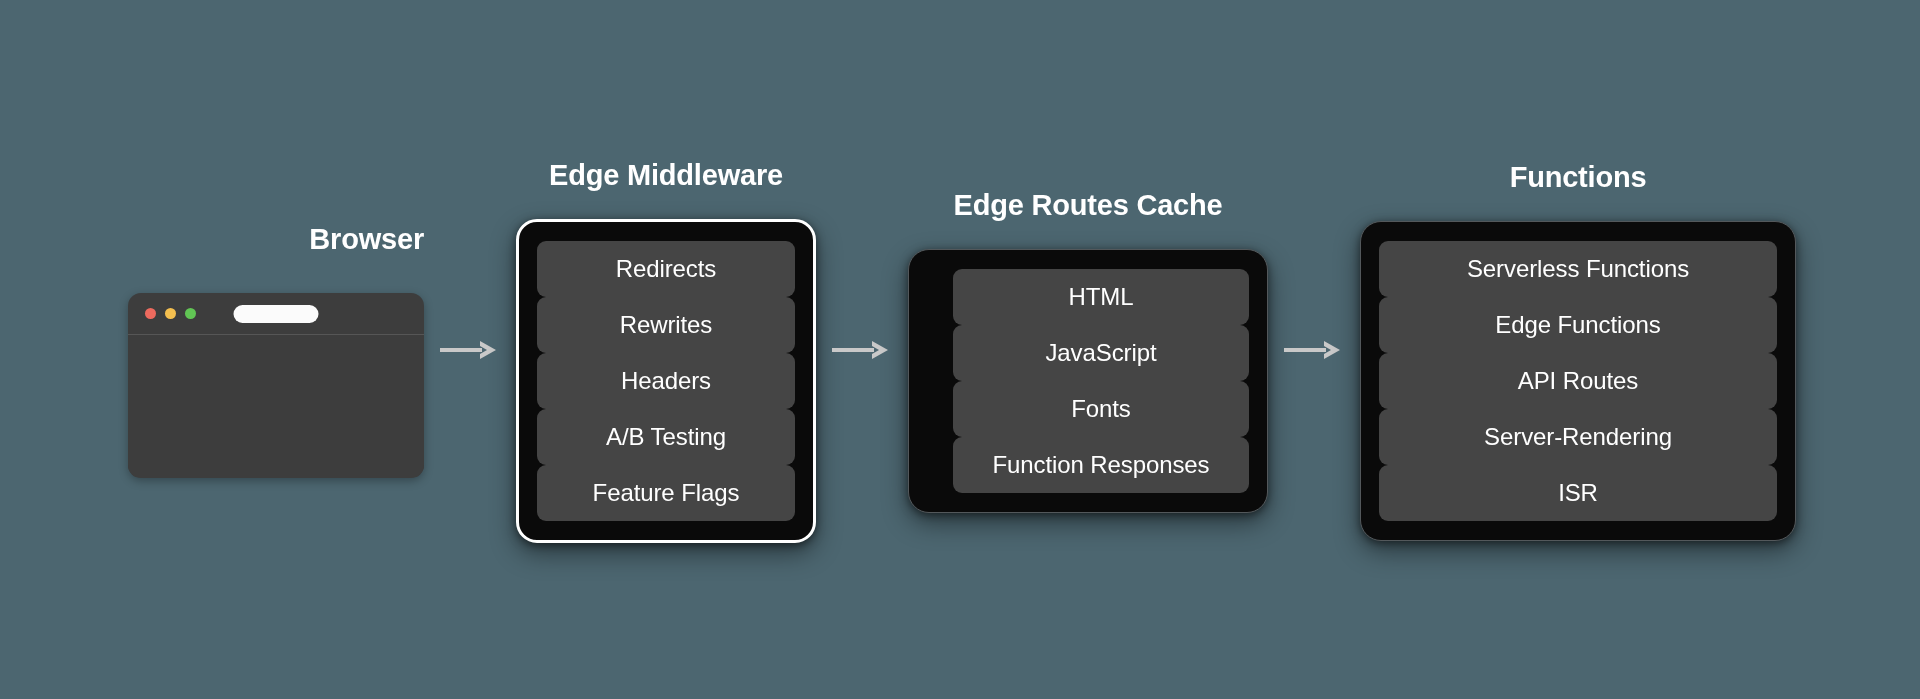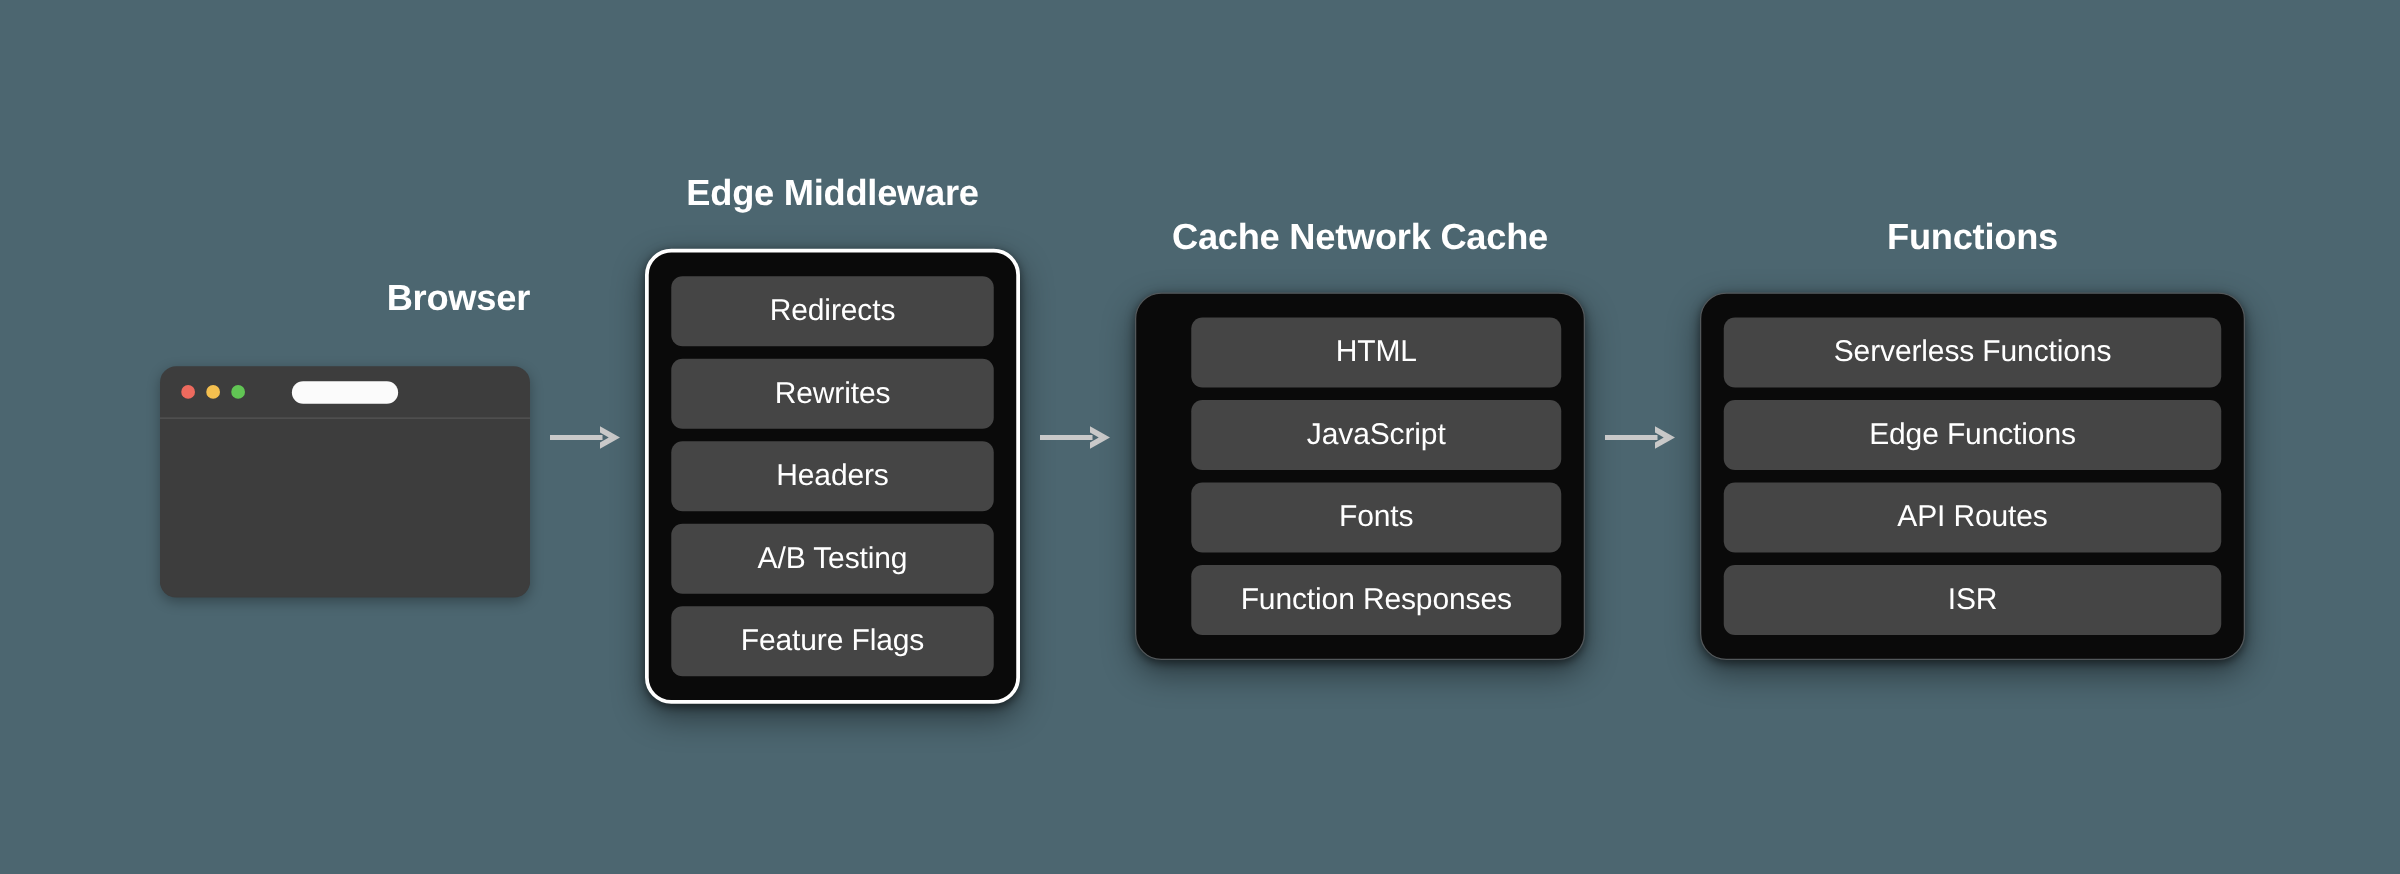"Cache Network Cache" div.col-title { text: Cache Network -> Edge Routes }
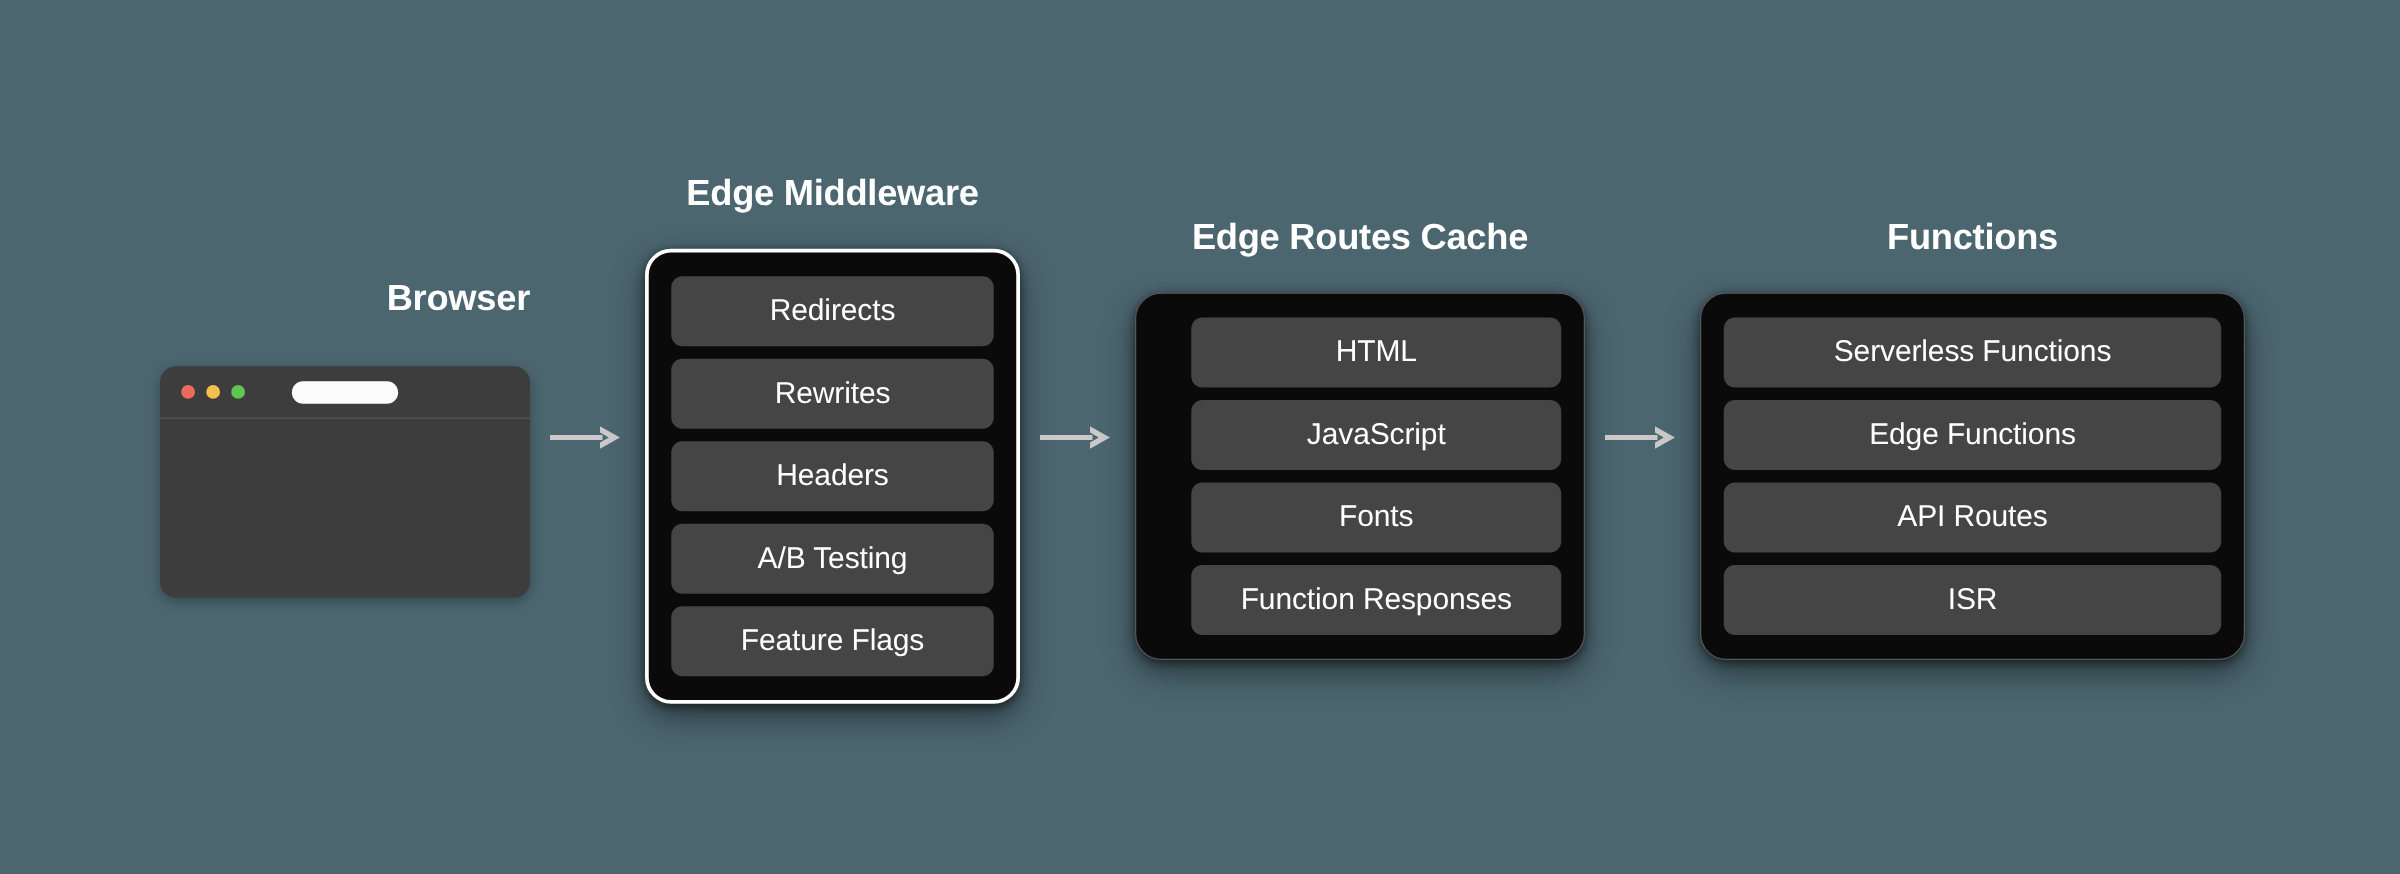"Redirects" .card { gap: 10px -> 0 }
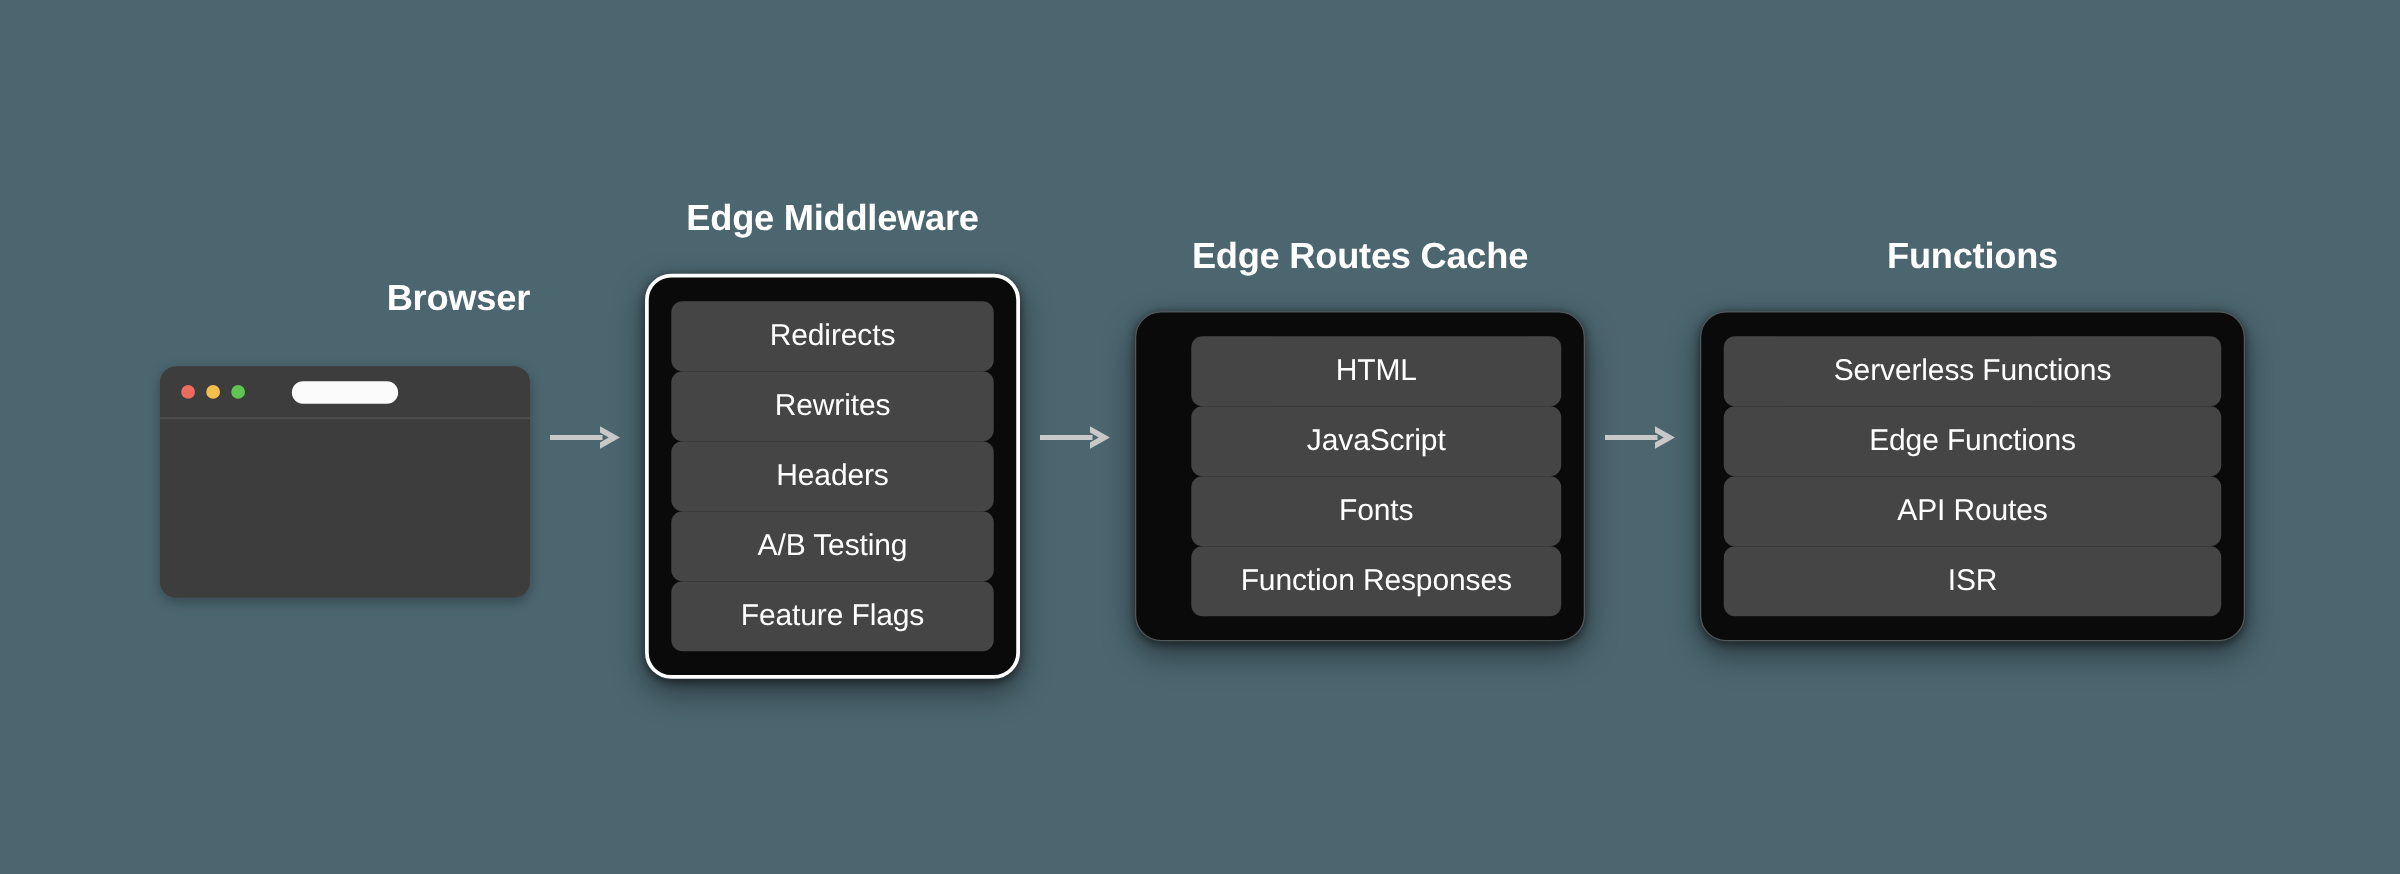"Server-Rendering" div.chip { html: none -> <div>Server-Rendering</div> }
